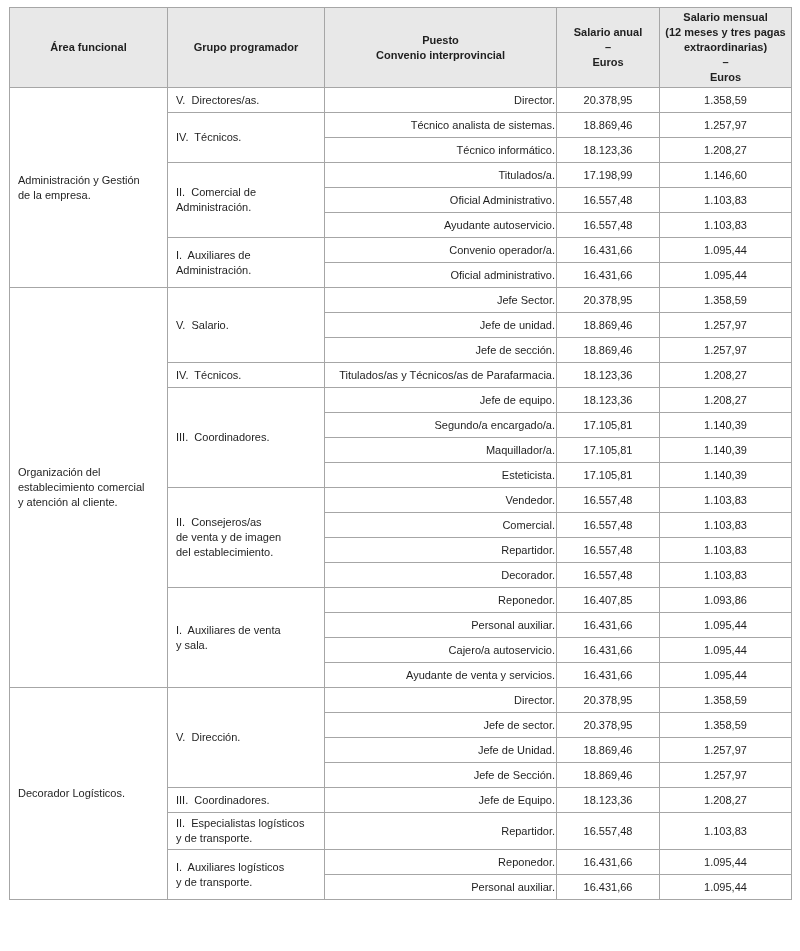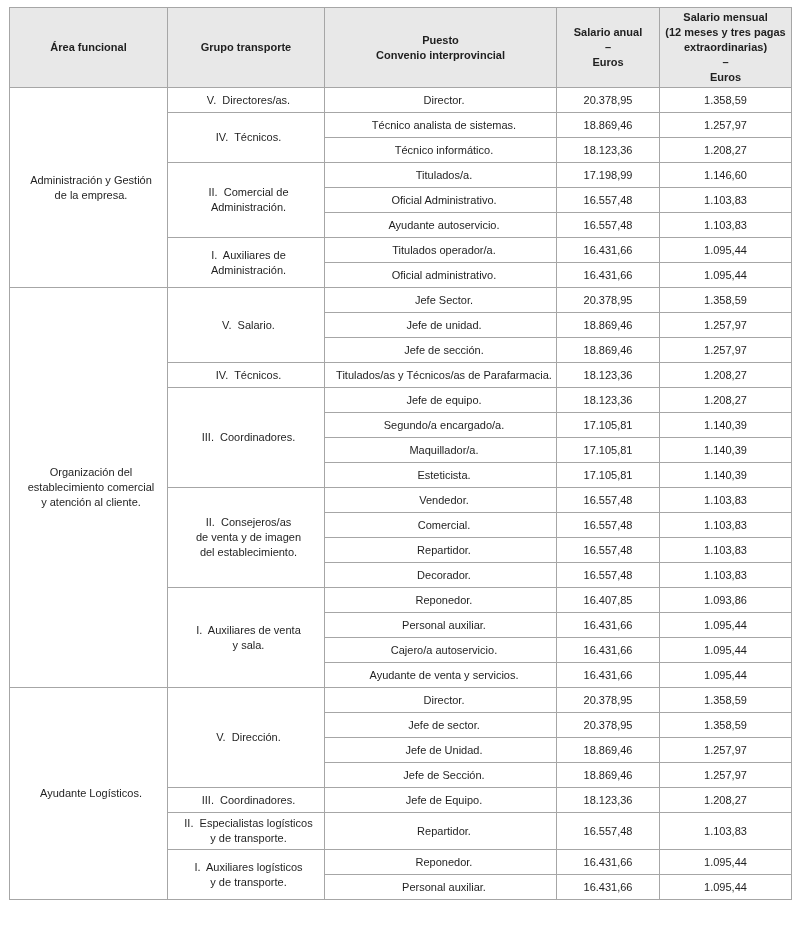"Grupo transporte" th { text: transporte -> programador }
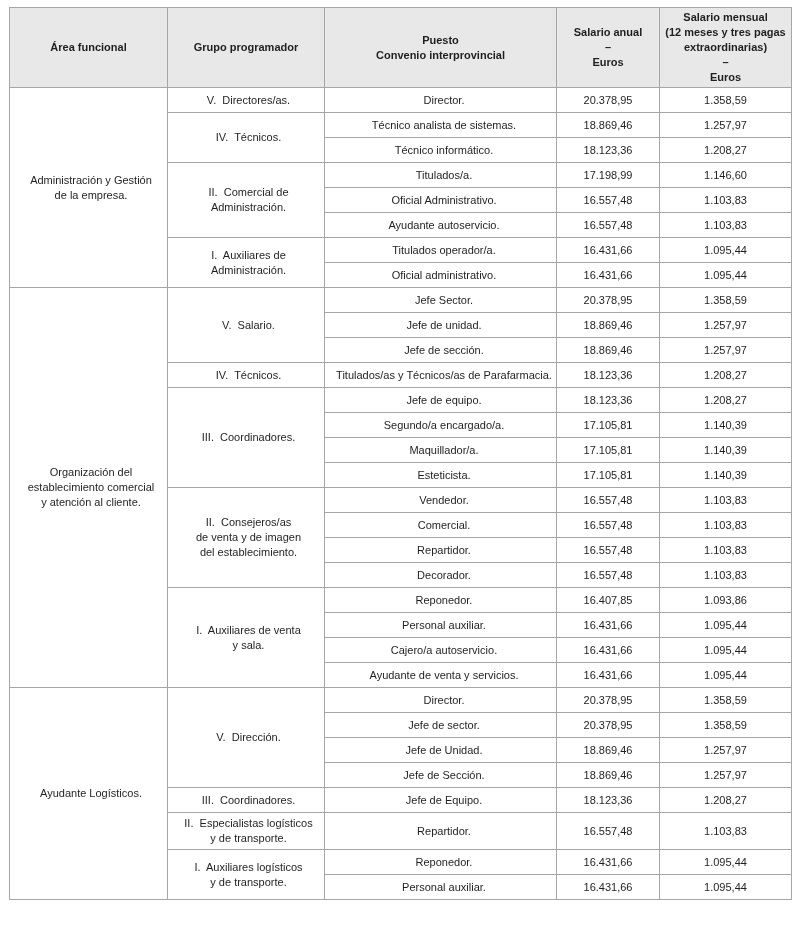"V. Directores/as." td.area, td.grupo { text-align: center -> left }
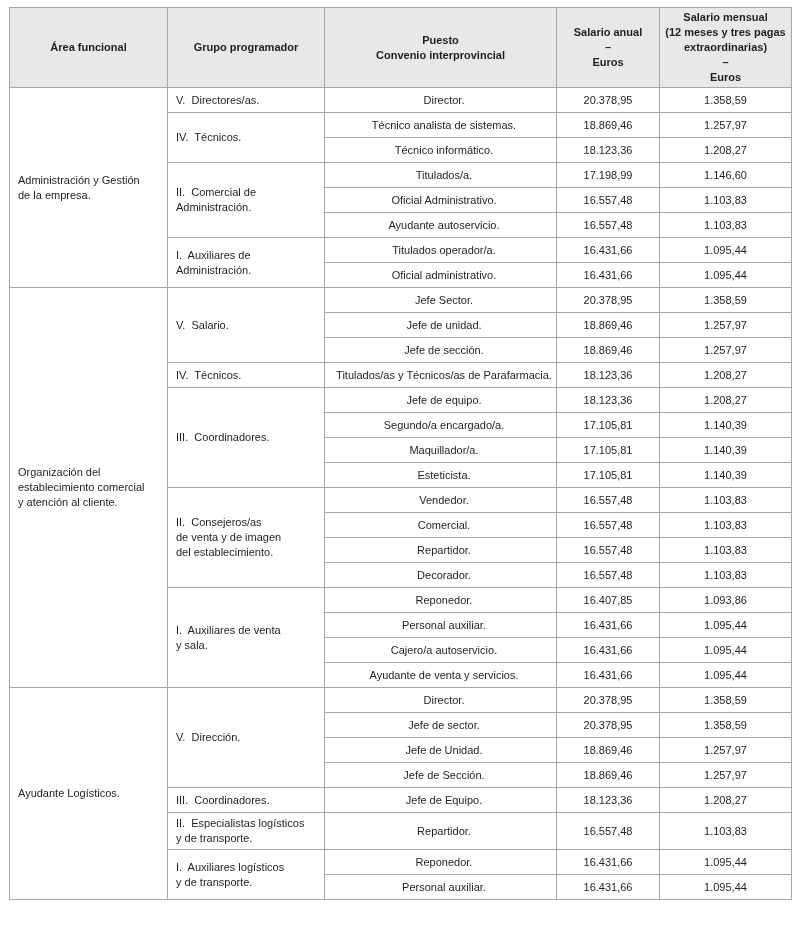"Director." td.puesto { text-align: center -> right }
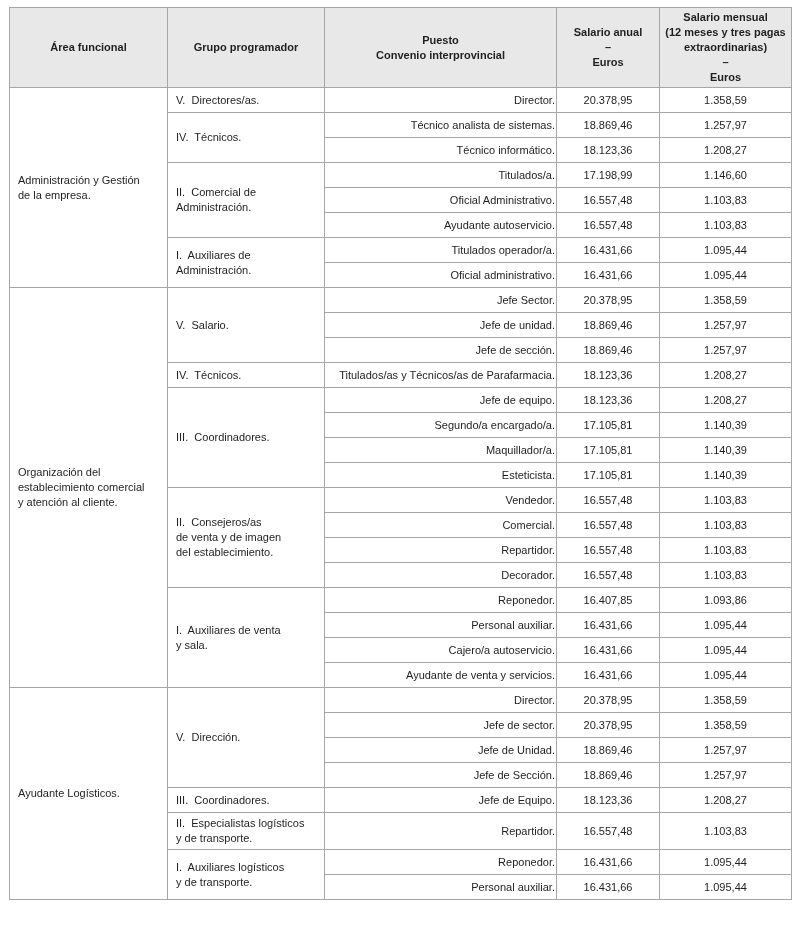"Titulados operador/a." td.puesto { text: Titulados -> Convenio }
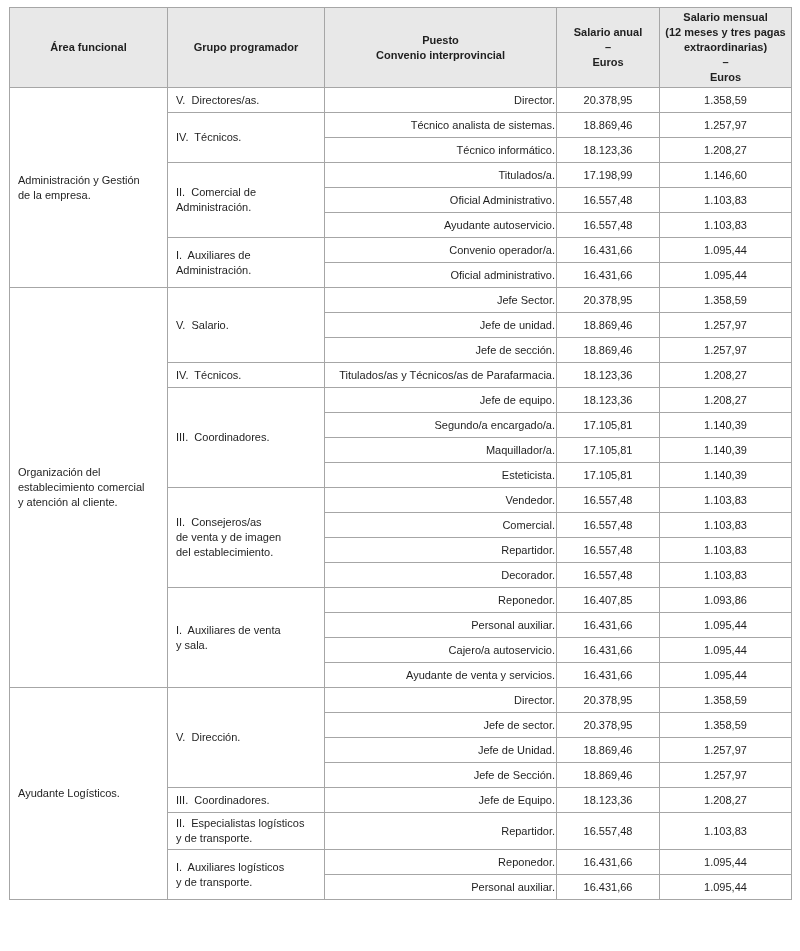"Ayudante Logísticos." td.area { text: Ayudante -> Decorador }
